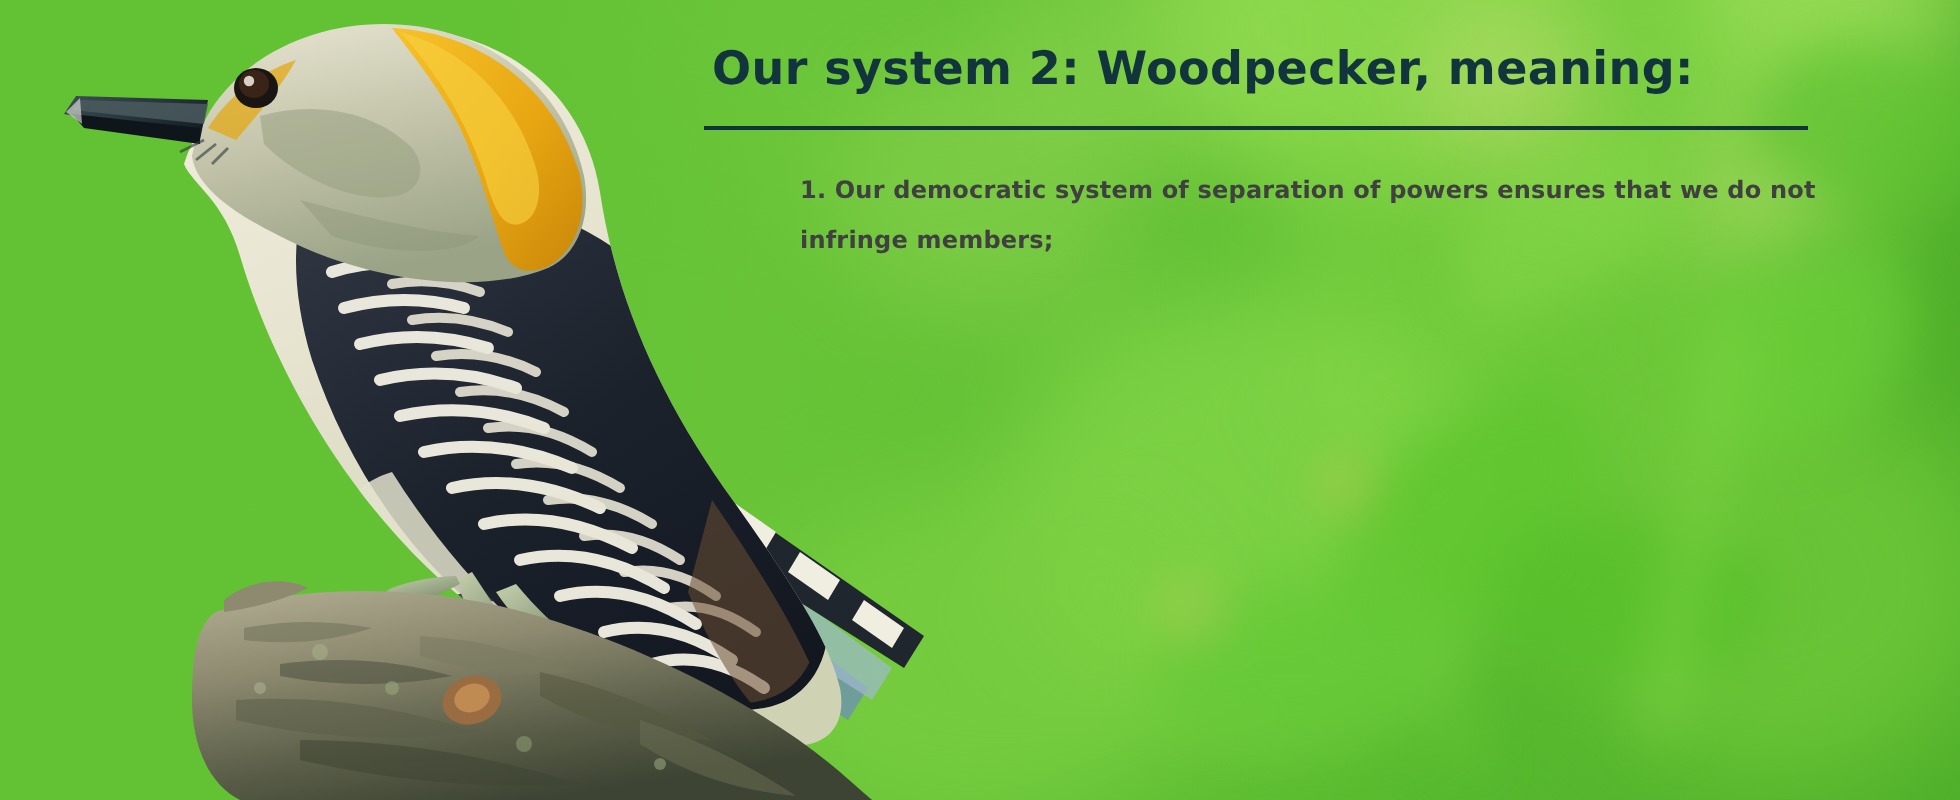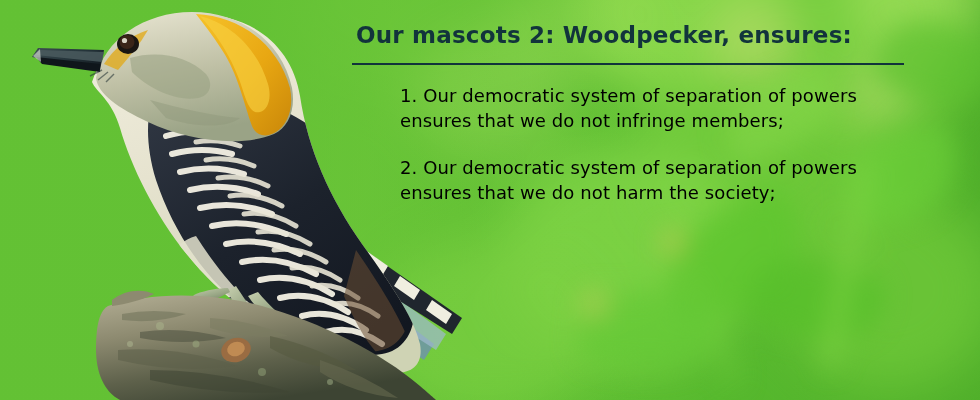"Our mascots 2: Woodpecker, ensures:" div.title { text: mascots 2: Woodpecker, ensures -> system 2: Woodpecker, meaning }
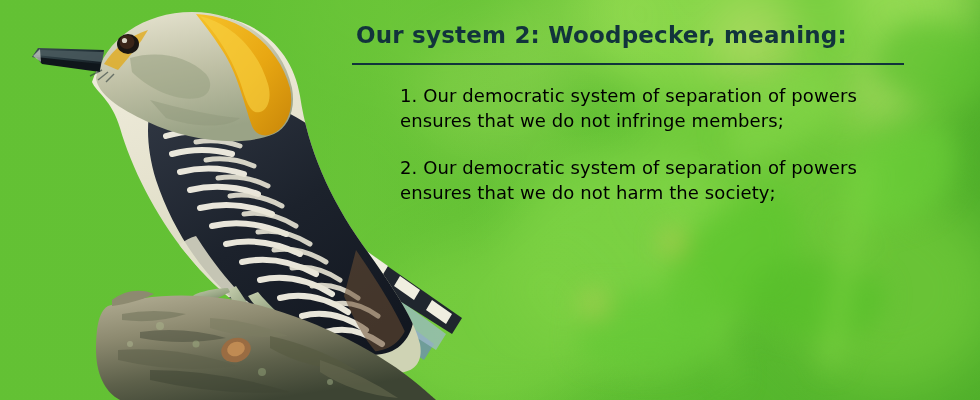"1. Our democratic system of" .item { color: #000000 -> #404040; font-size: 18px -> 12px; font-weight: none -> bold }
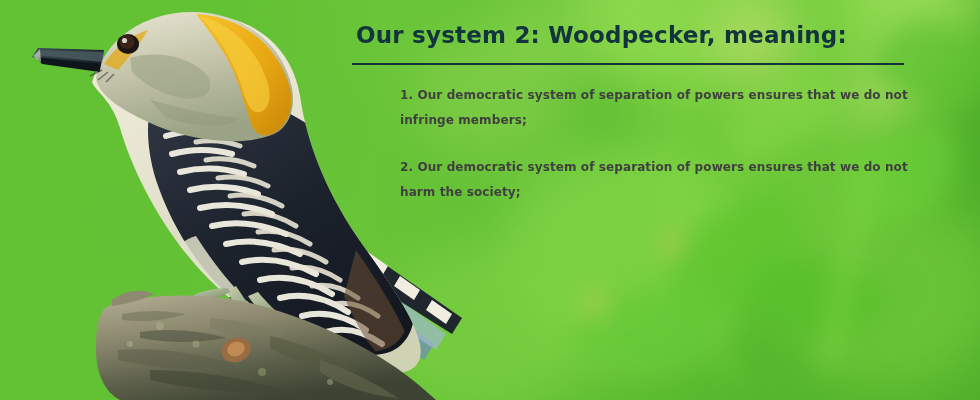"2. Our democratic system of" div.item { html: <div>2. Our democratic system of separation of powers ensures that we do not harm the society;</div> -> none }
